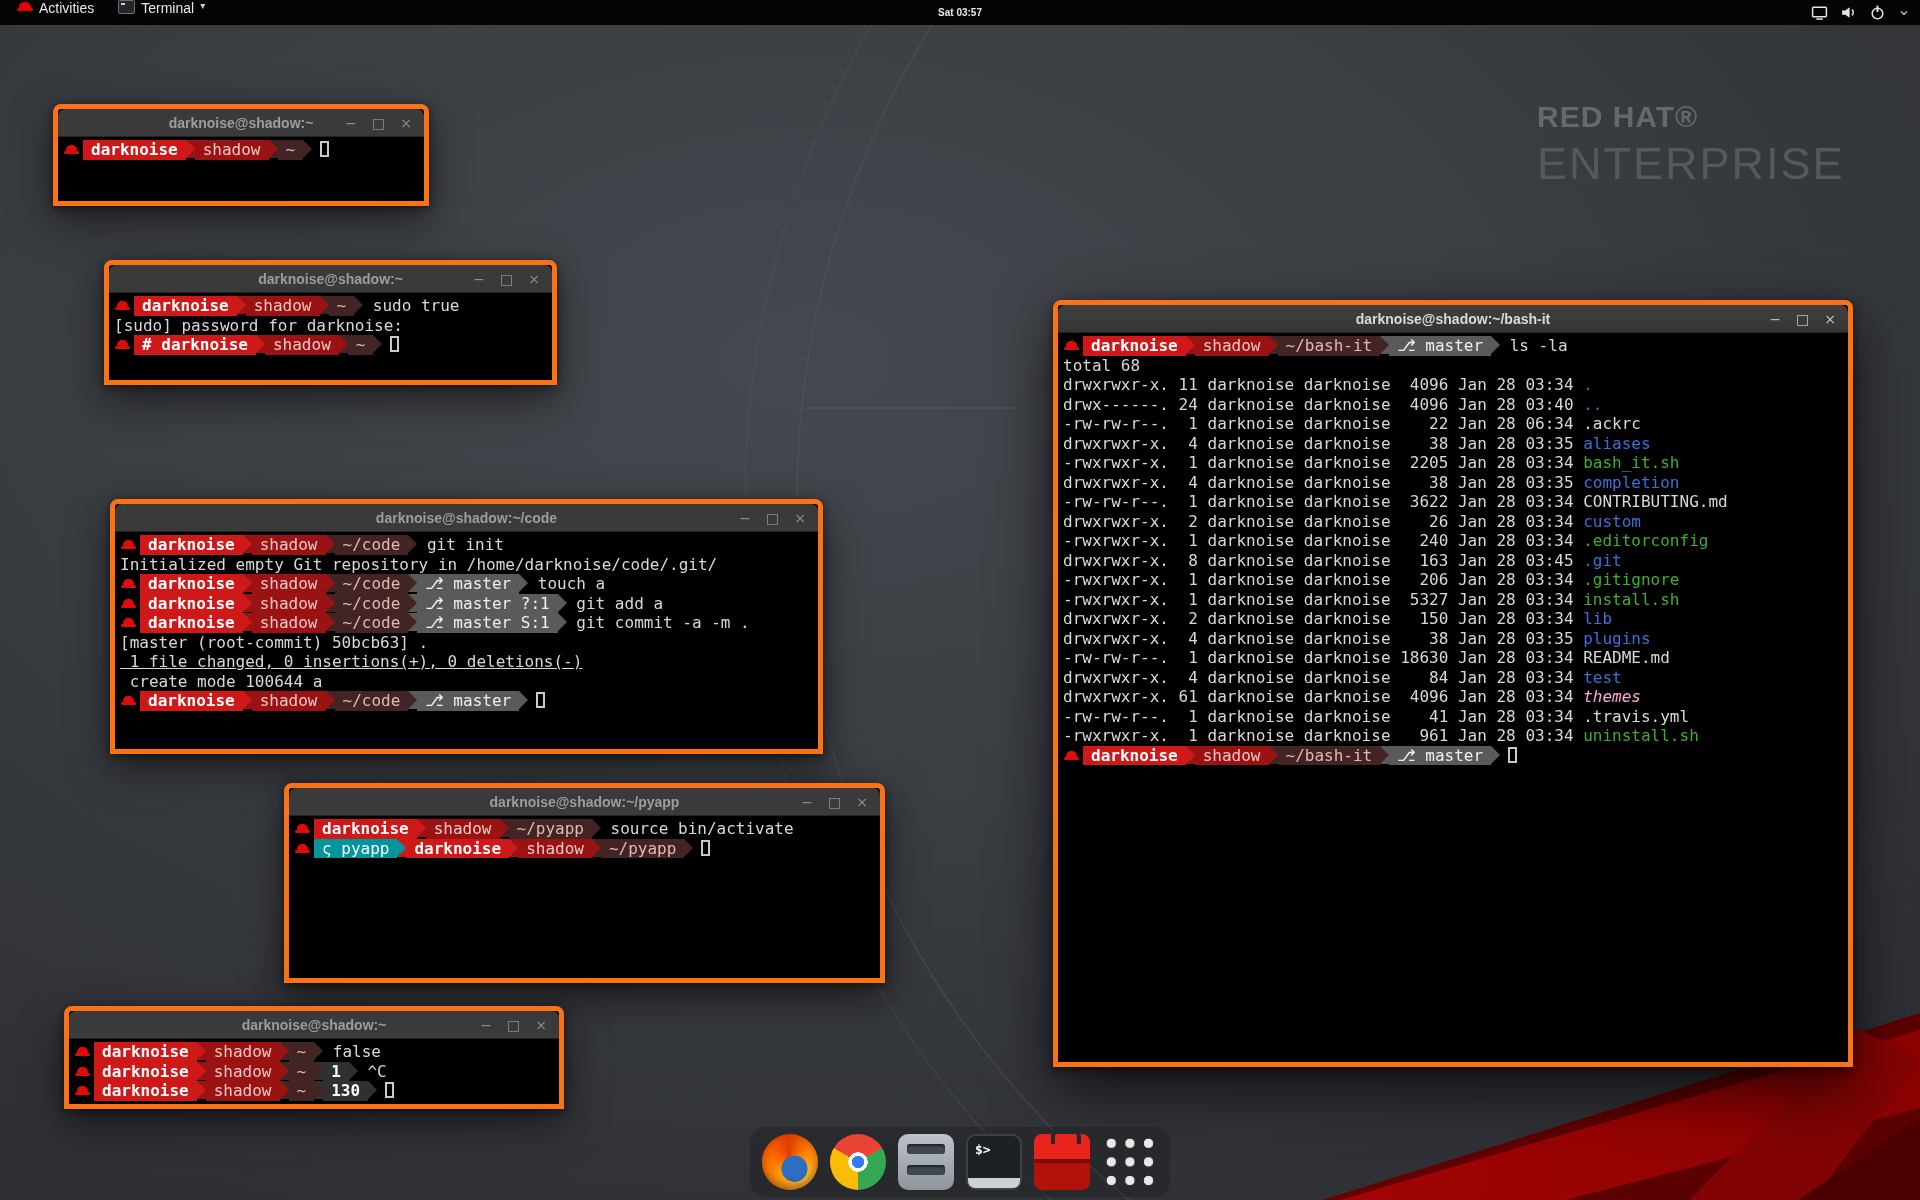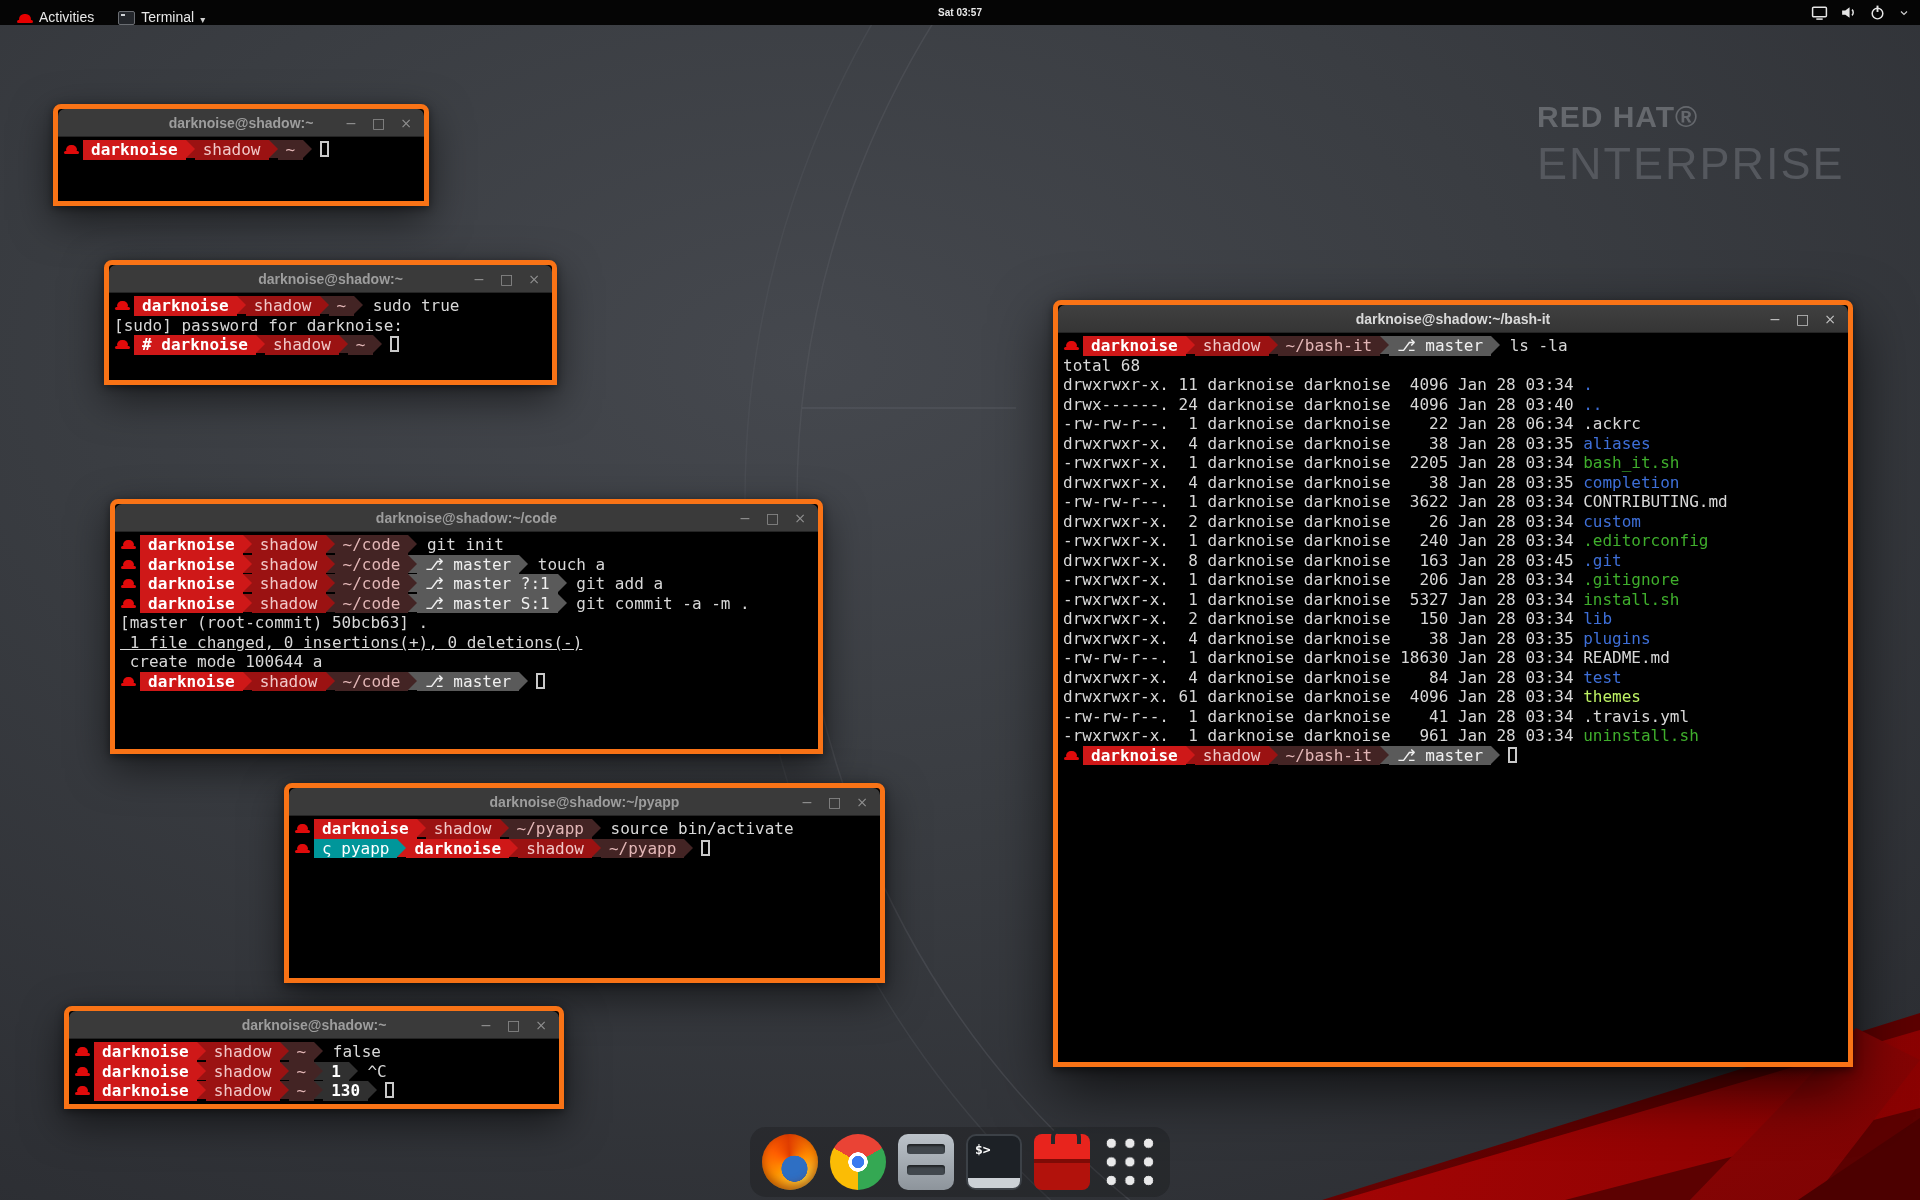"Activities" .tb-item { align-items: flex-end -> flex-start }
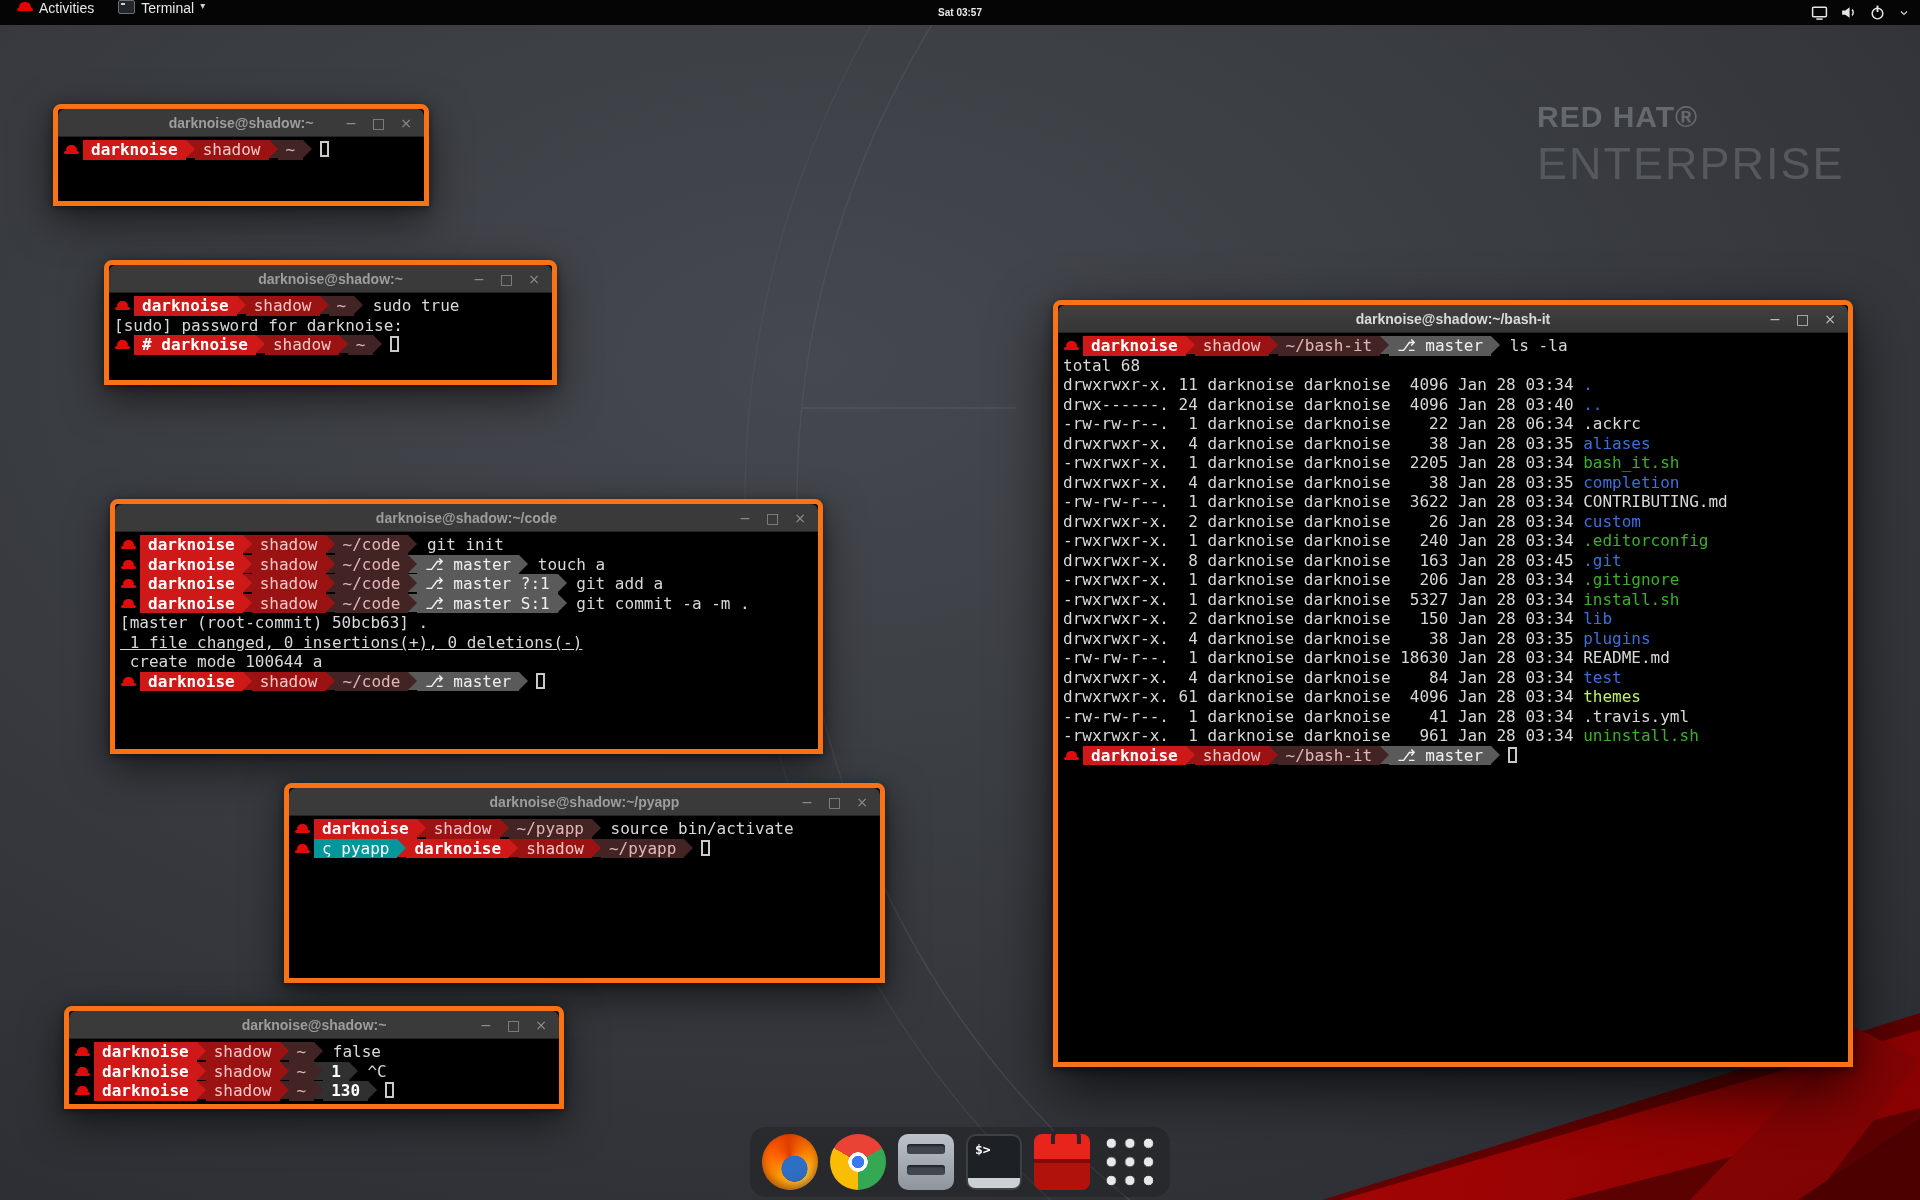"Initialized empty Git repository in" div.row { html: none -> <div><span>Initialized empty Git repository in /home/darknoise/code/.git/</span></div> }
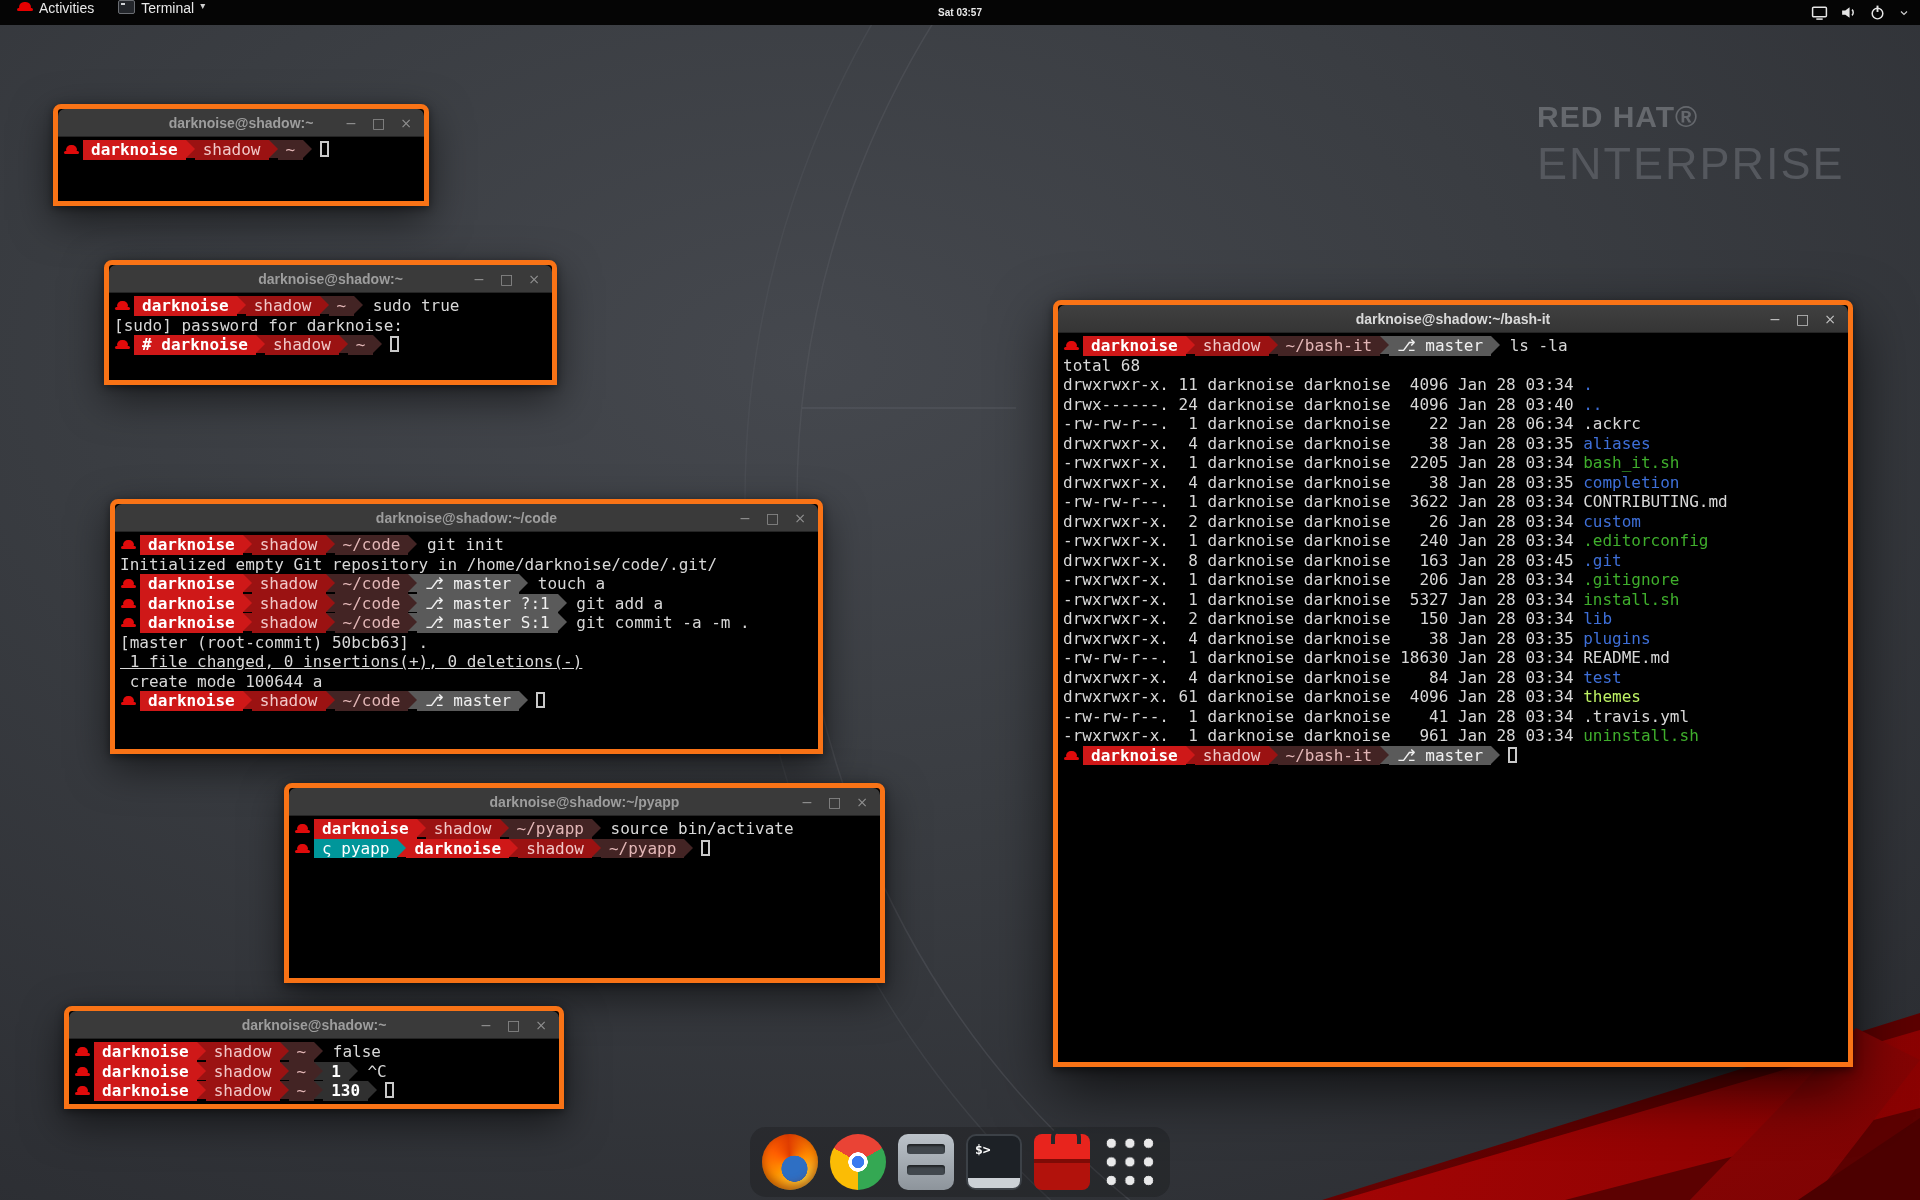"themes" span { color: #bef264 -> #f9a8d4; font-style: none -> italic }
